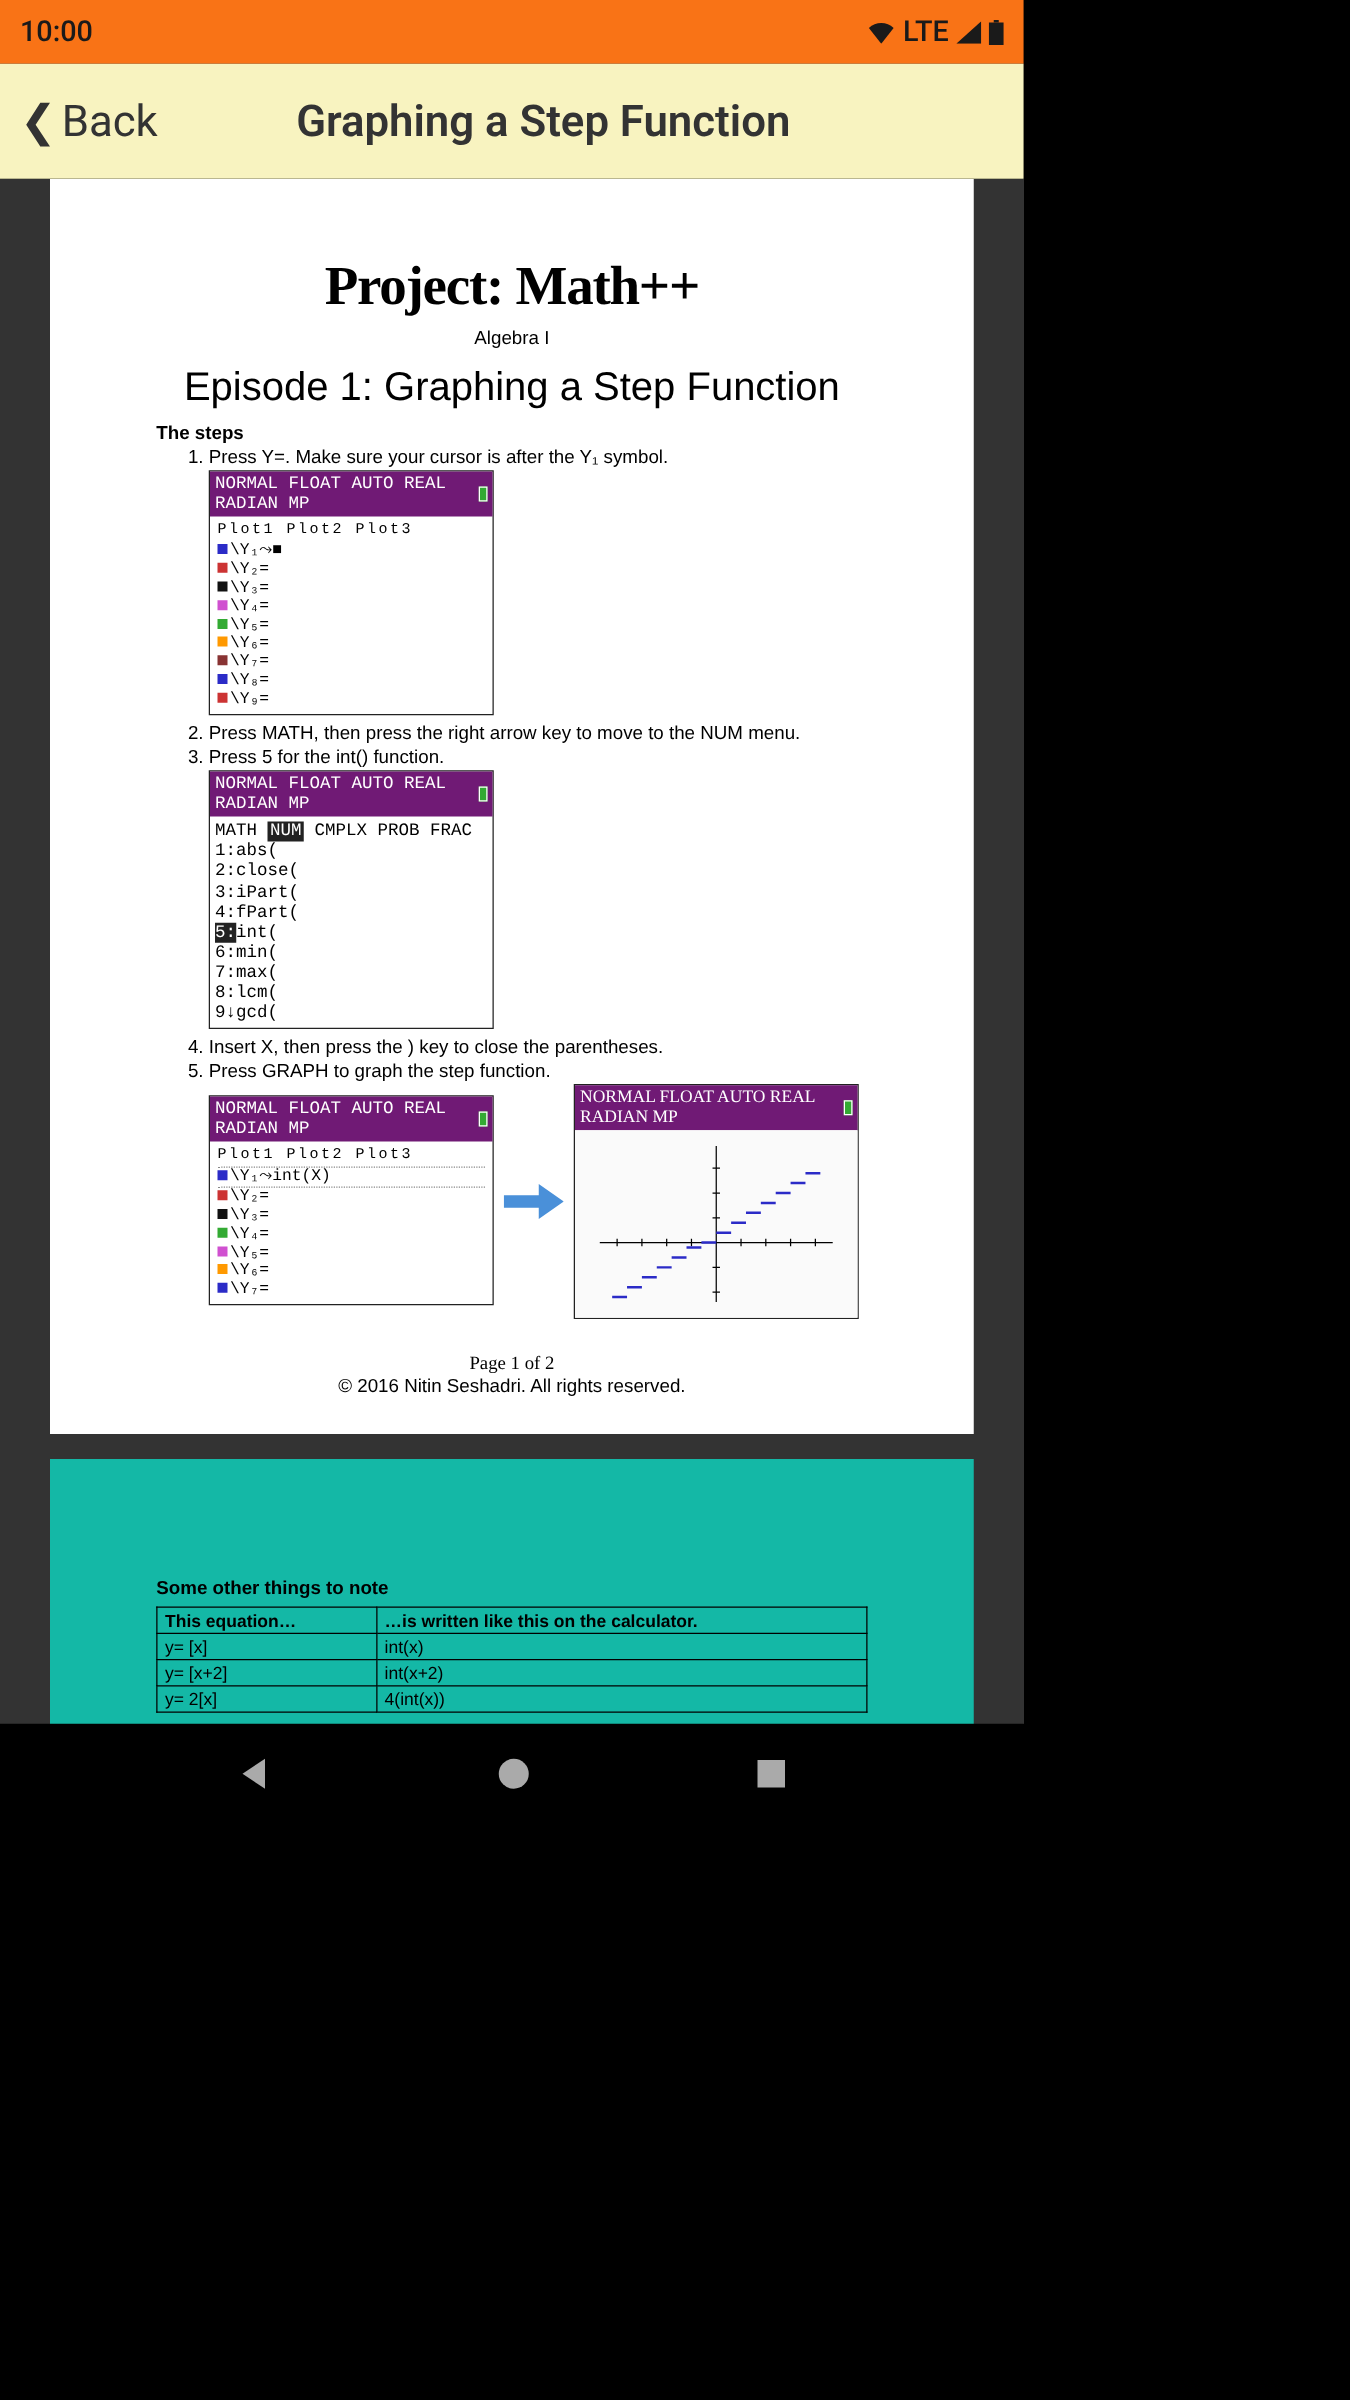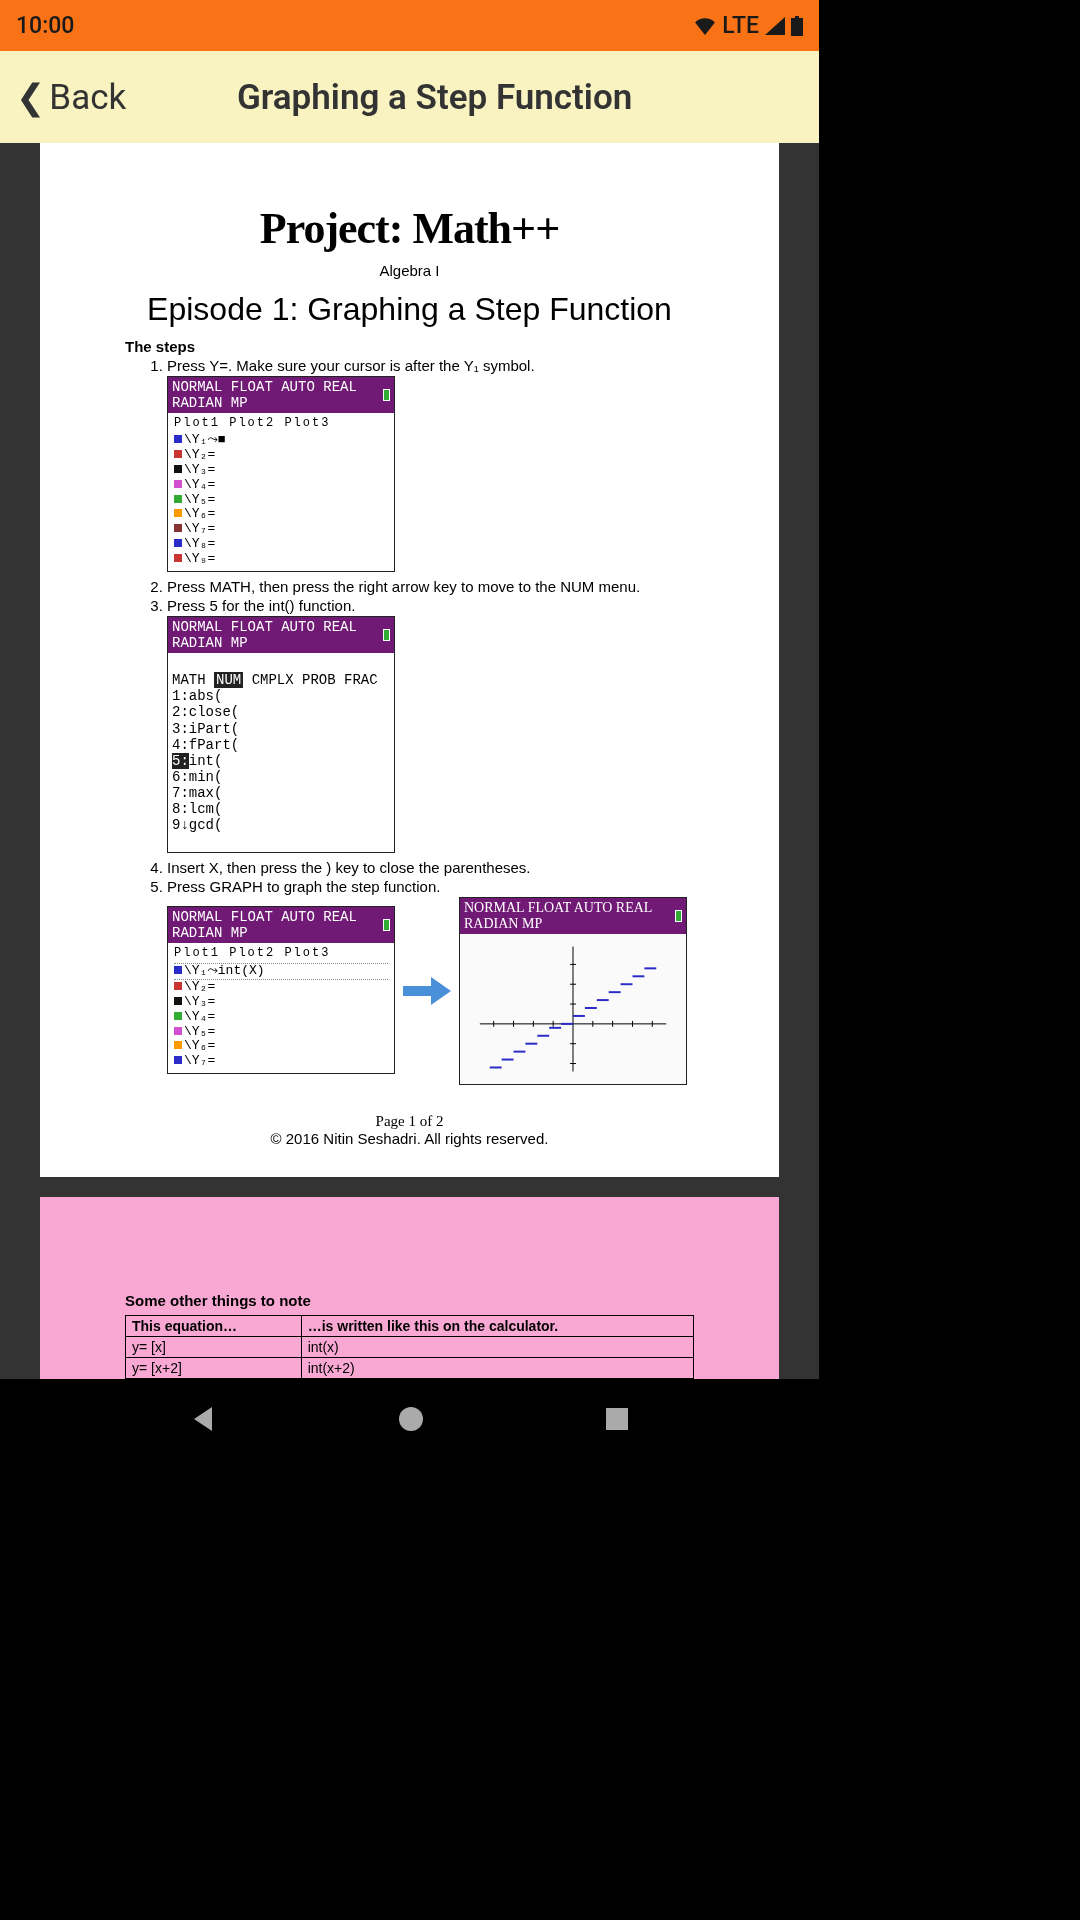"MATH NUM CMPLX PROB FRAC" .num-menu { padding: 19px 4px -> 4px 4px }
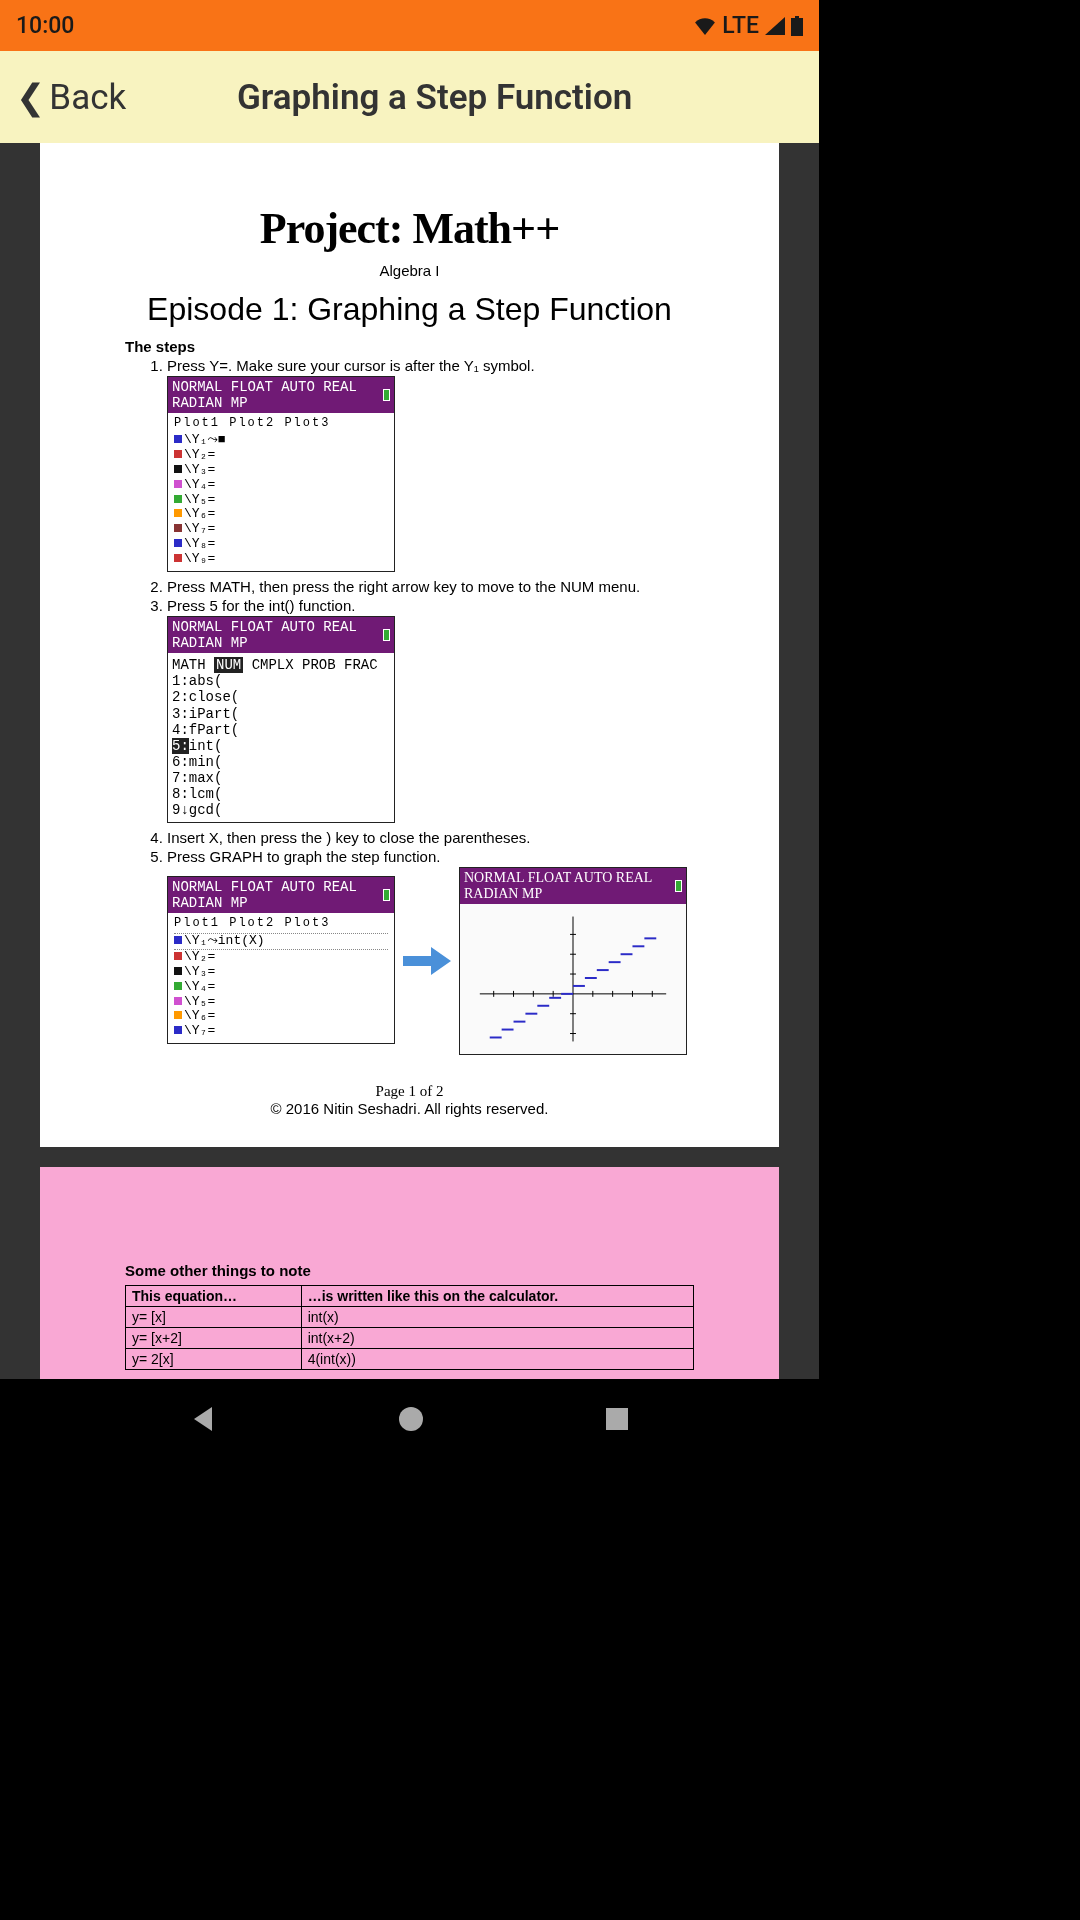"Some other things to note" .page2 { background: #f9a8d4 -> #14b8a6 }
